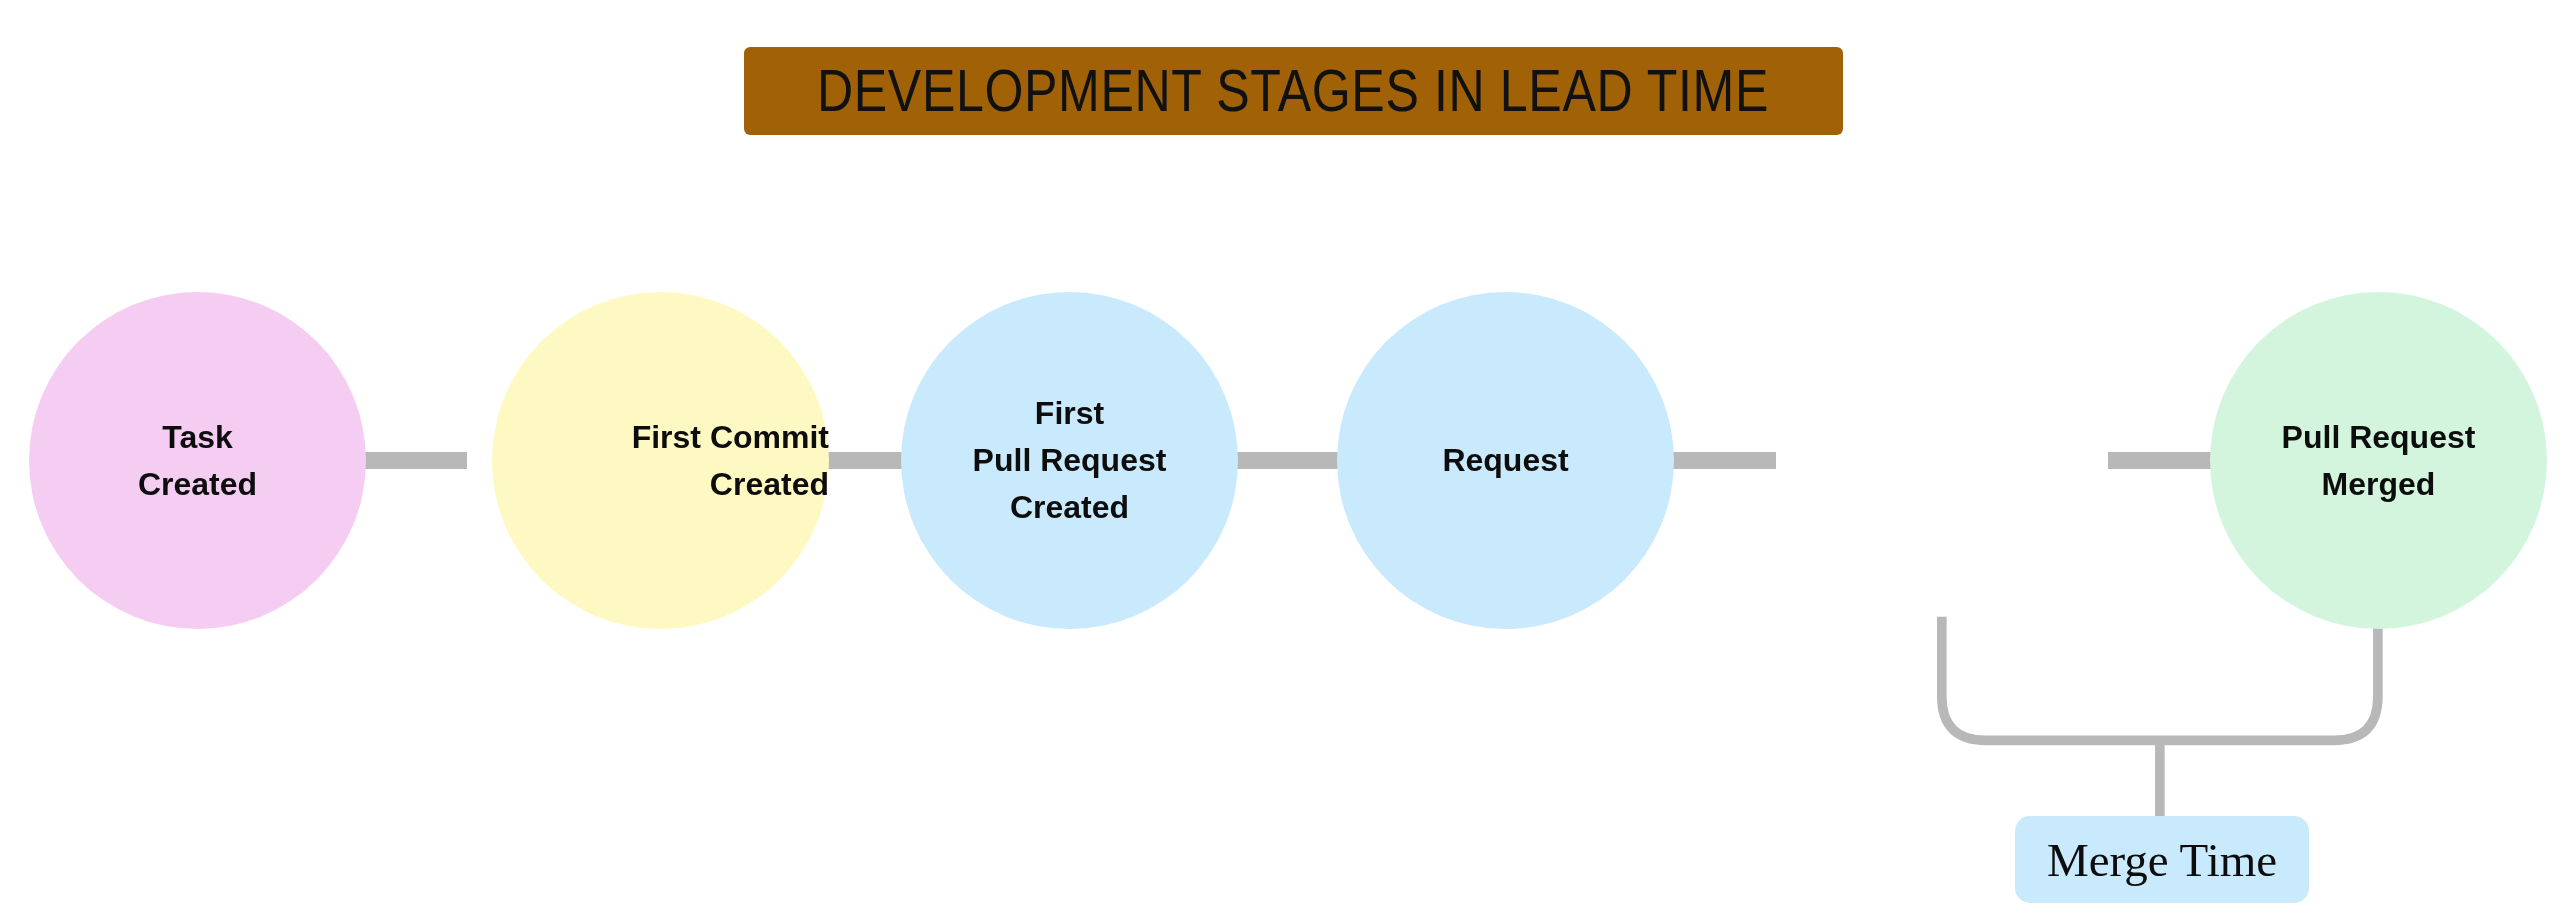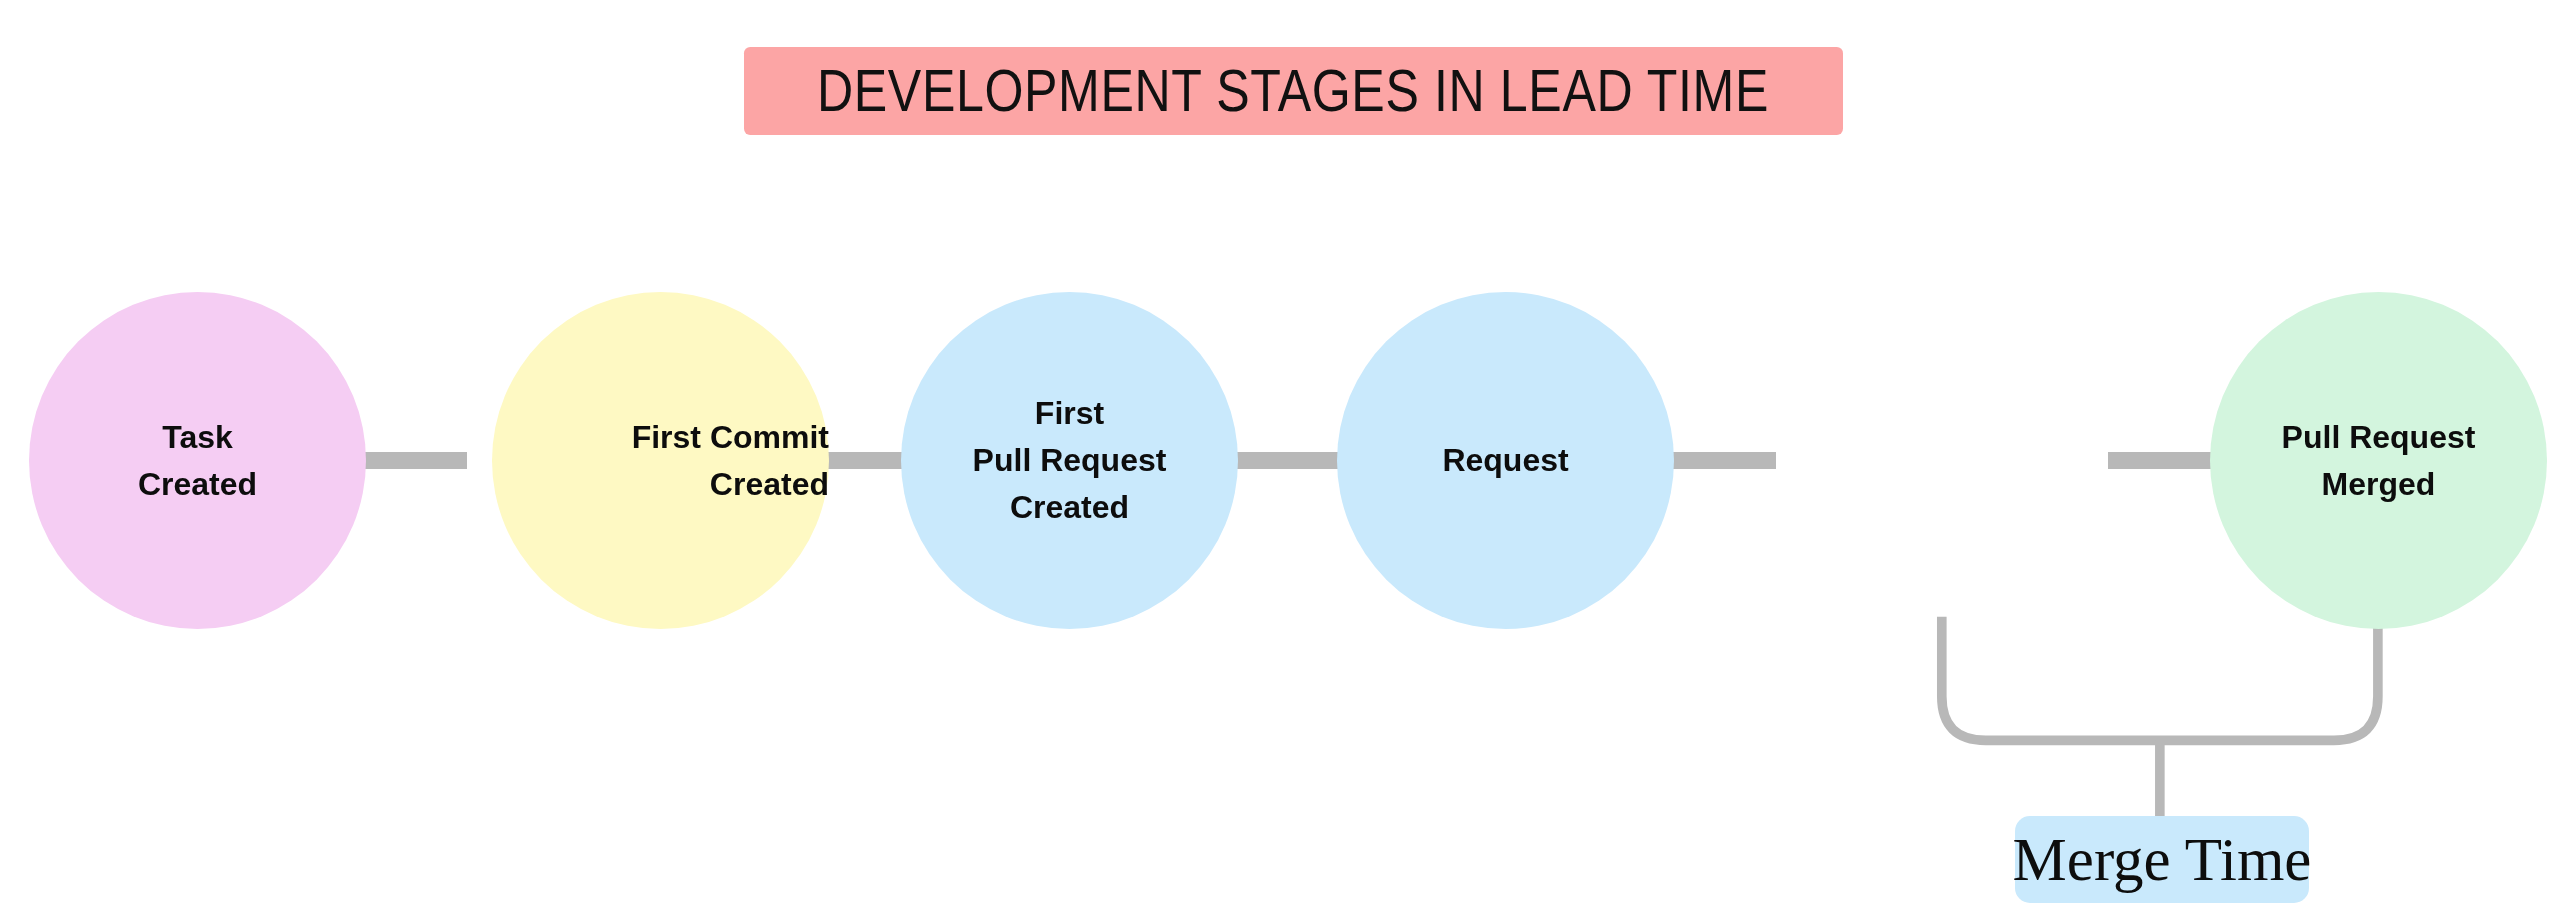"DEVELOPMENT STAGES IN LEAD TIME" div.title-bar { background: #fca5a5 -> #a16207 }
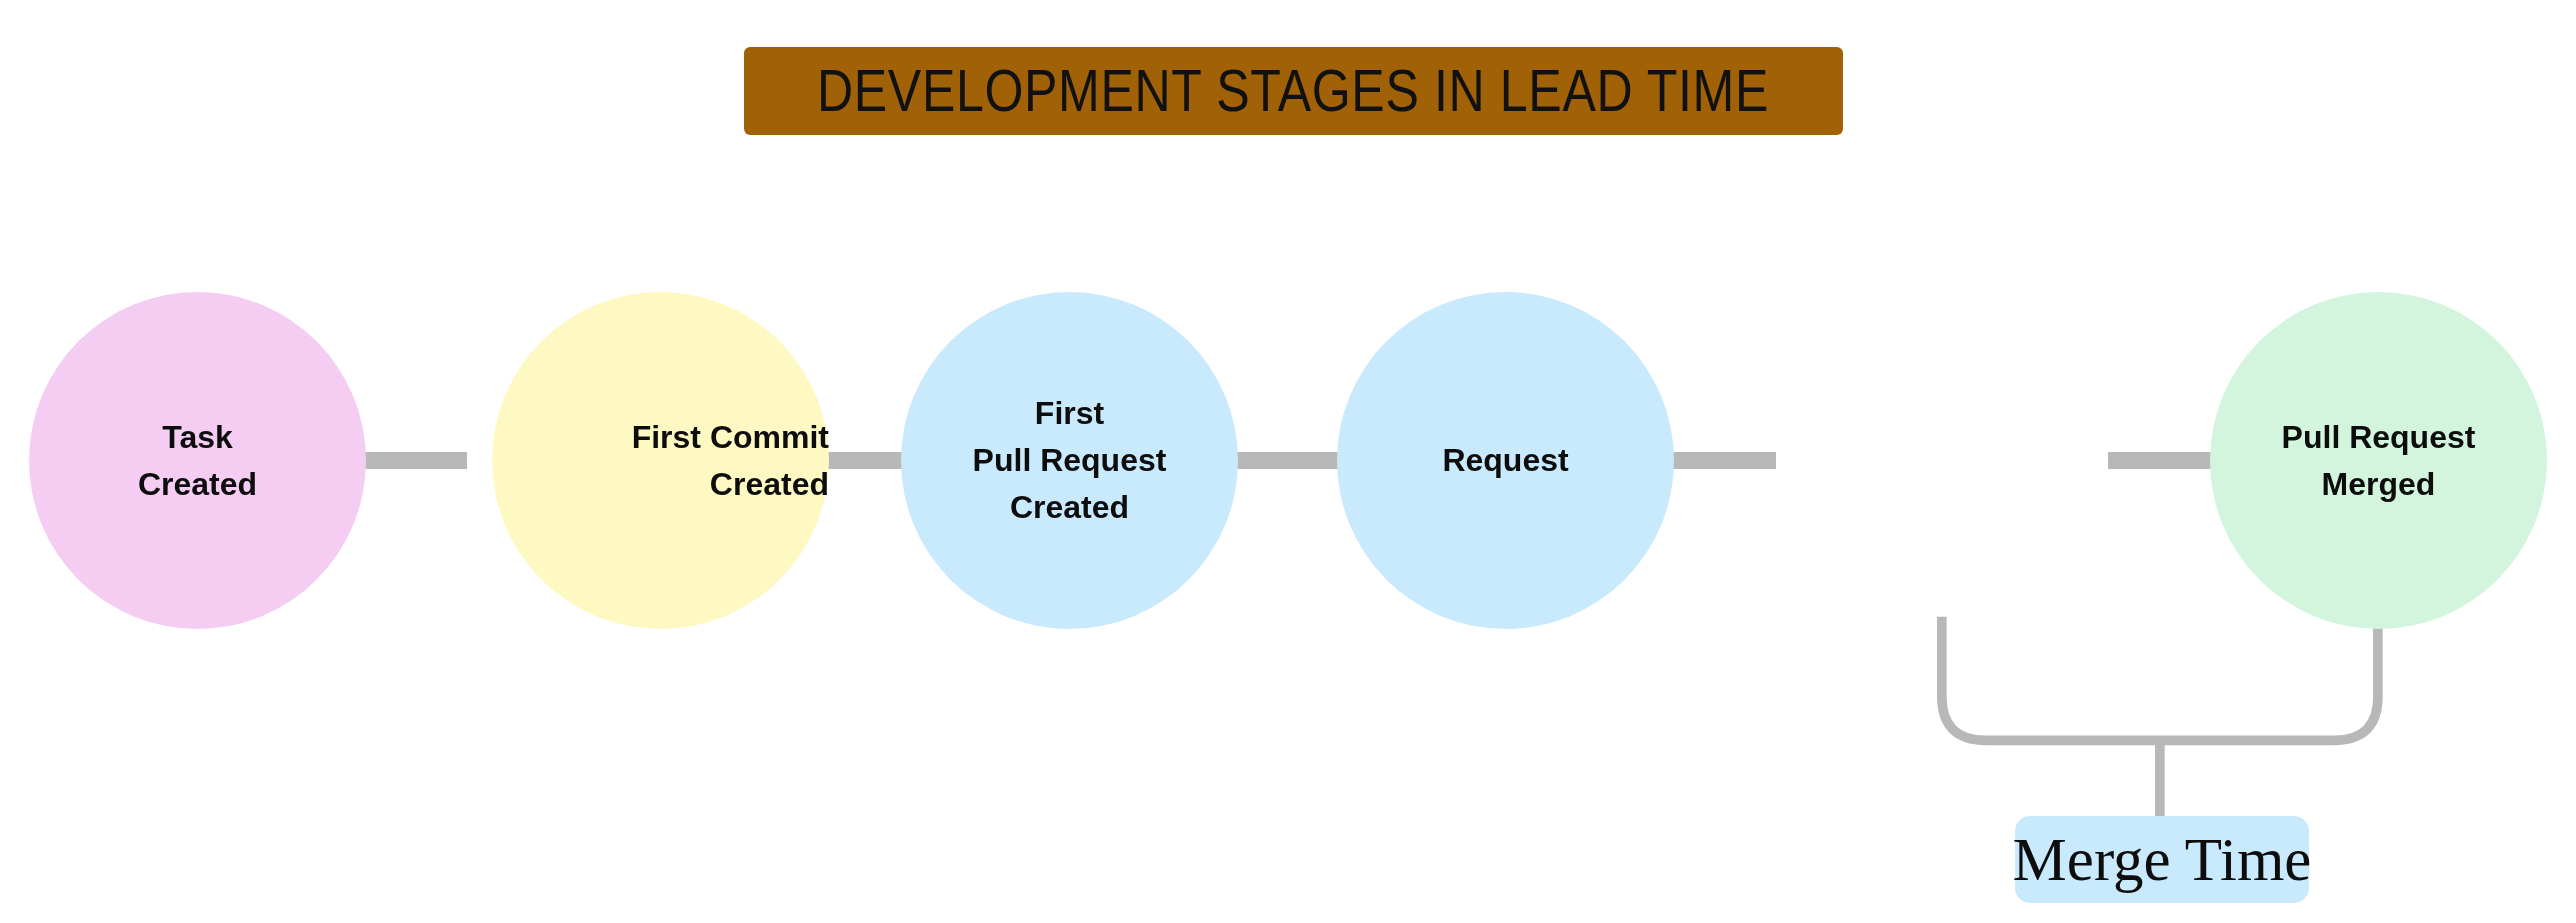"Merge Time" .merge-label span { font-size: 61px -> 47px }
